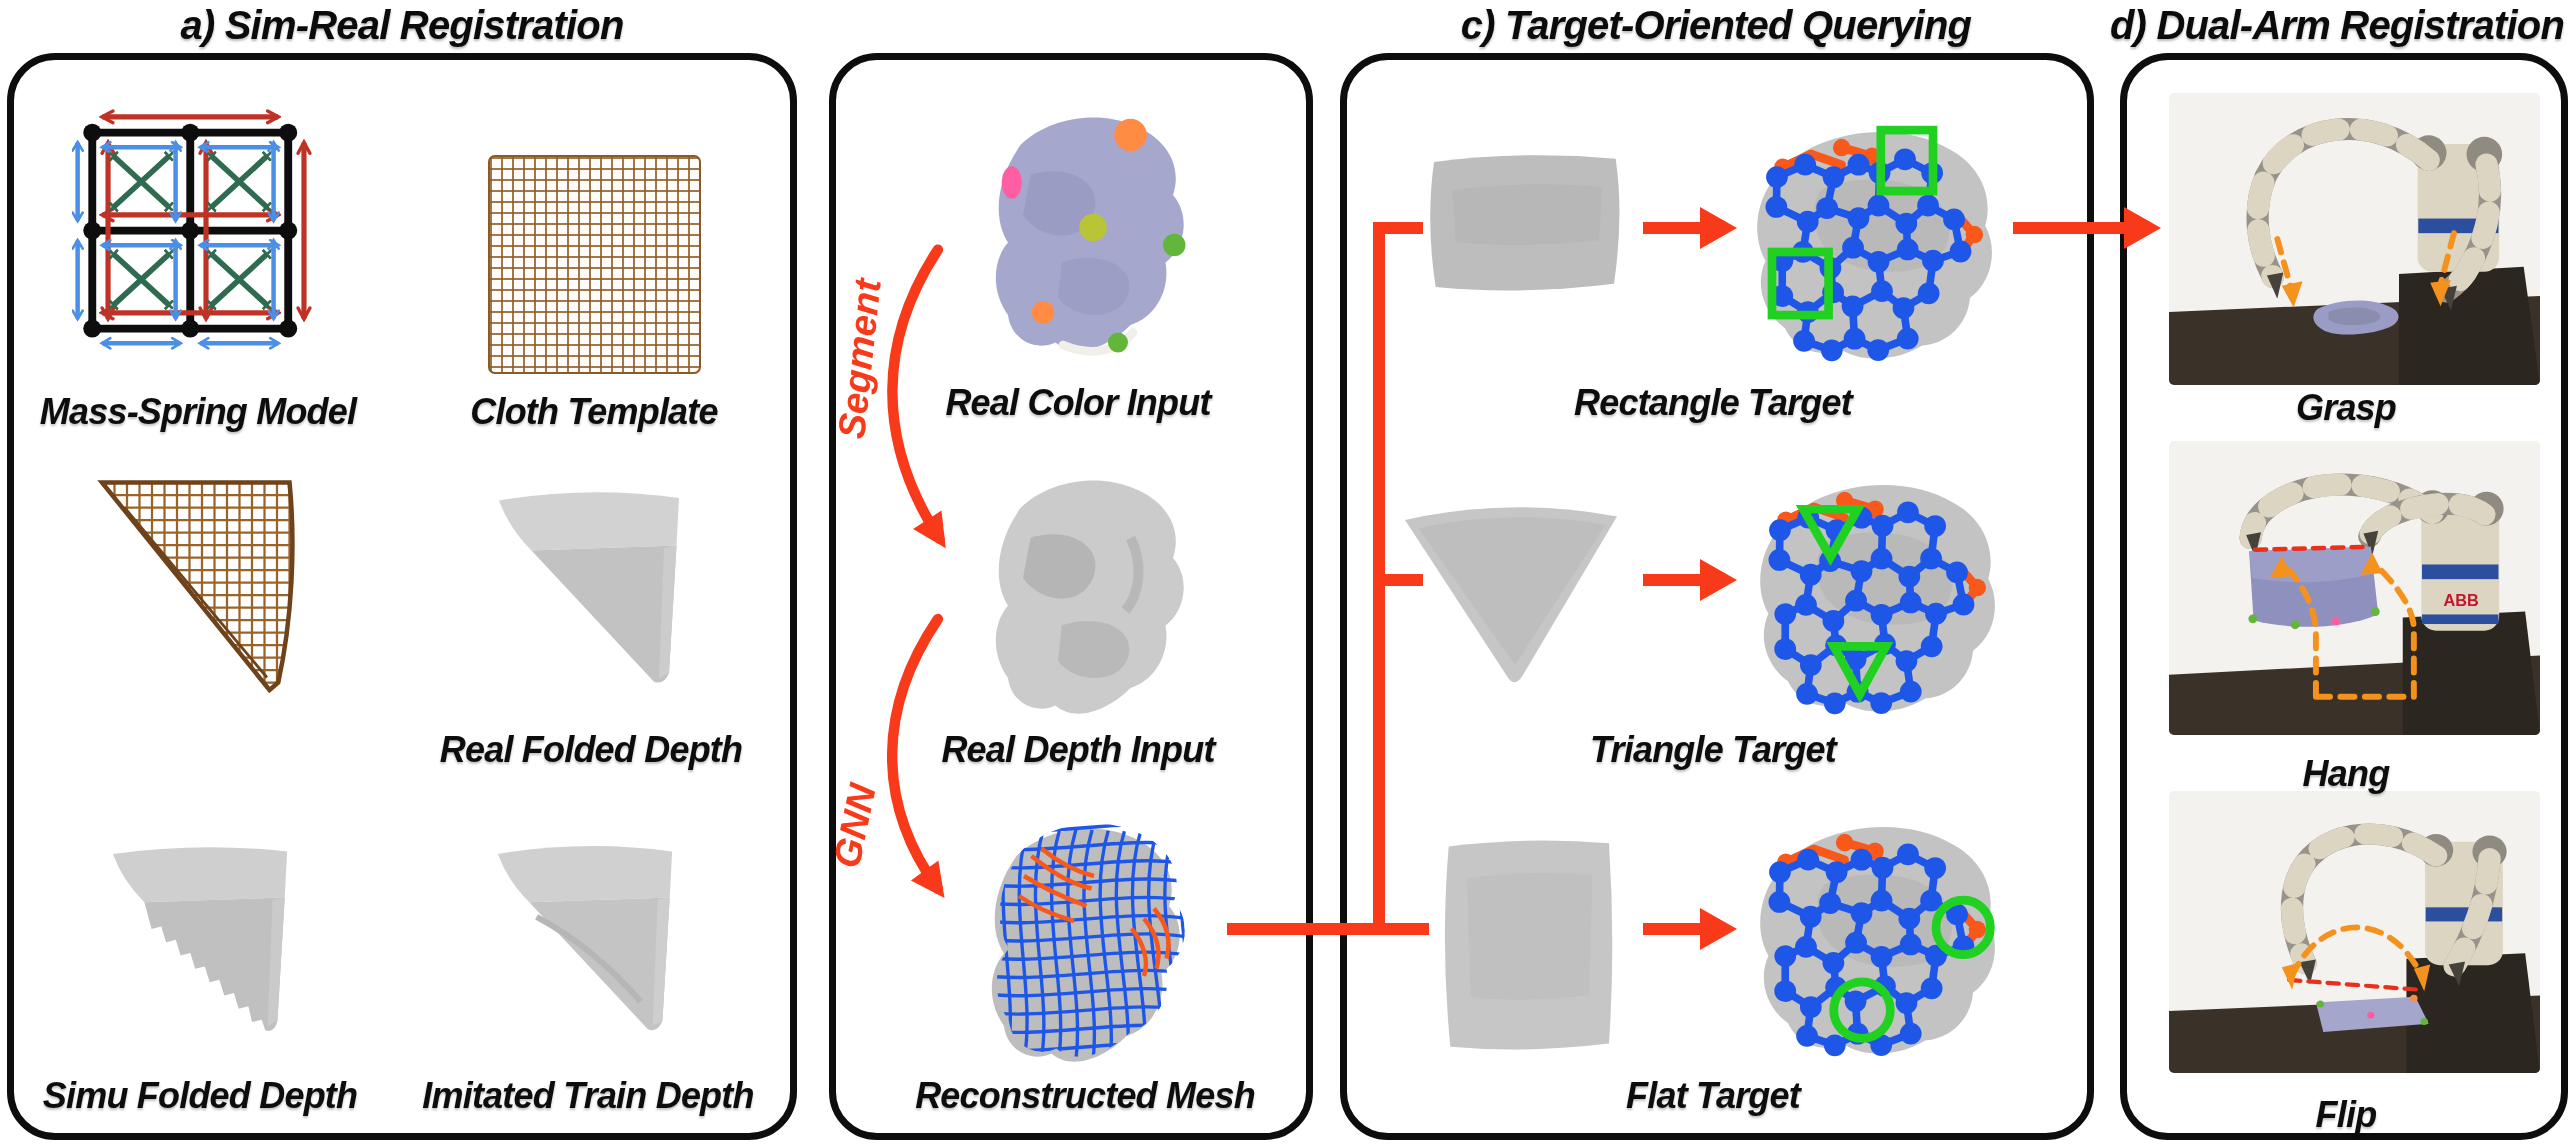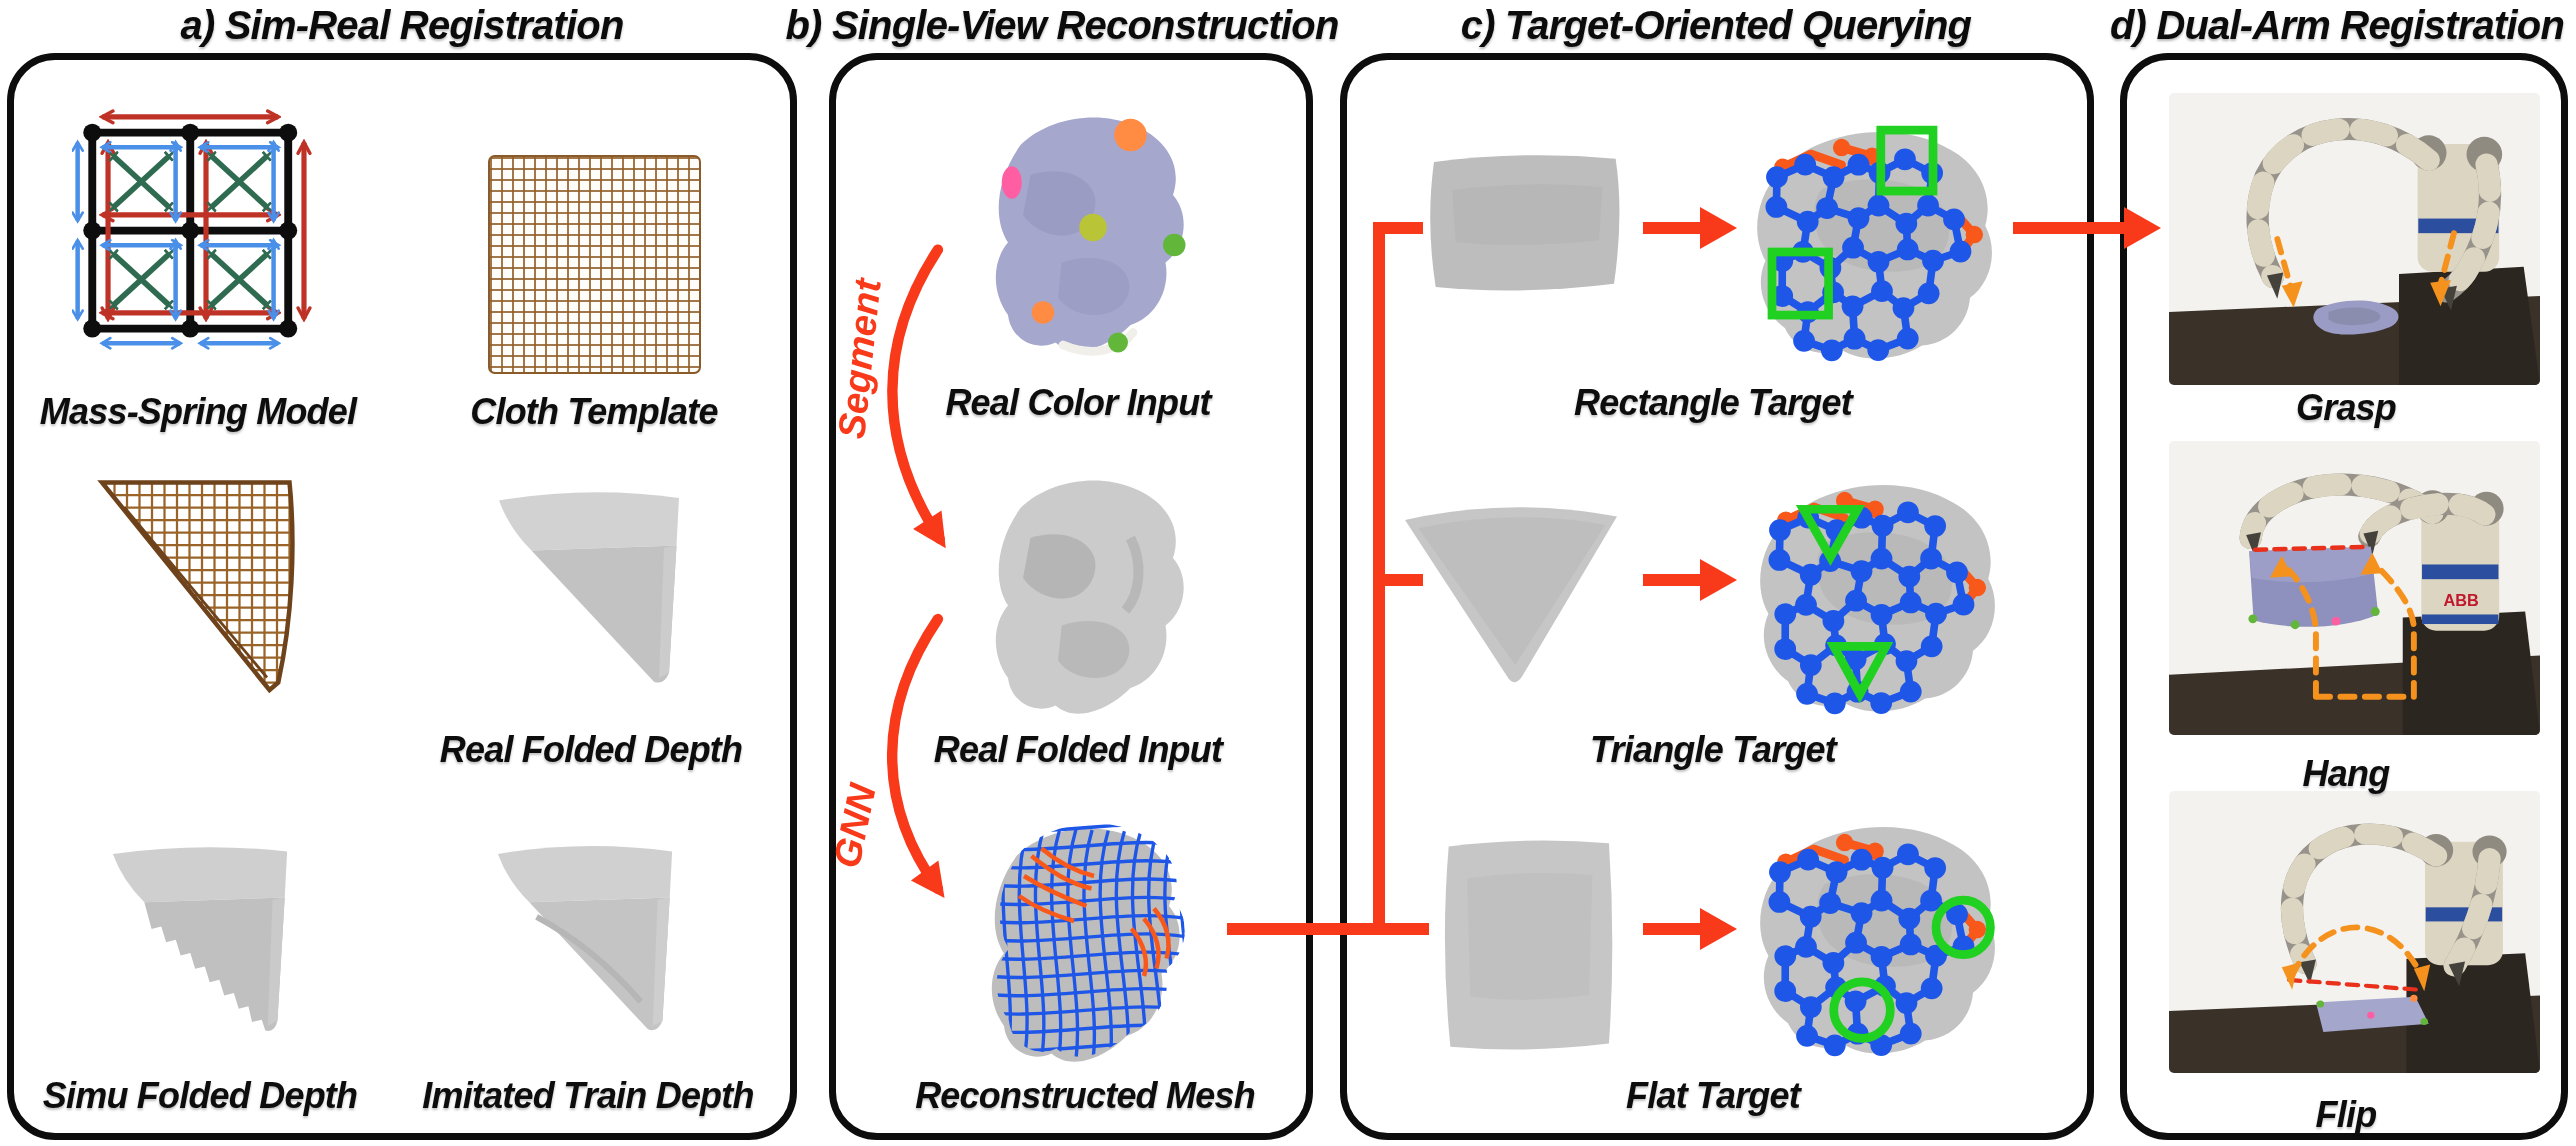"b) Single-View Reconstruction" div.ptitle { html: <div>b) Single-View Reconstruction</div> -> none }
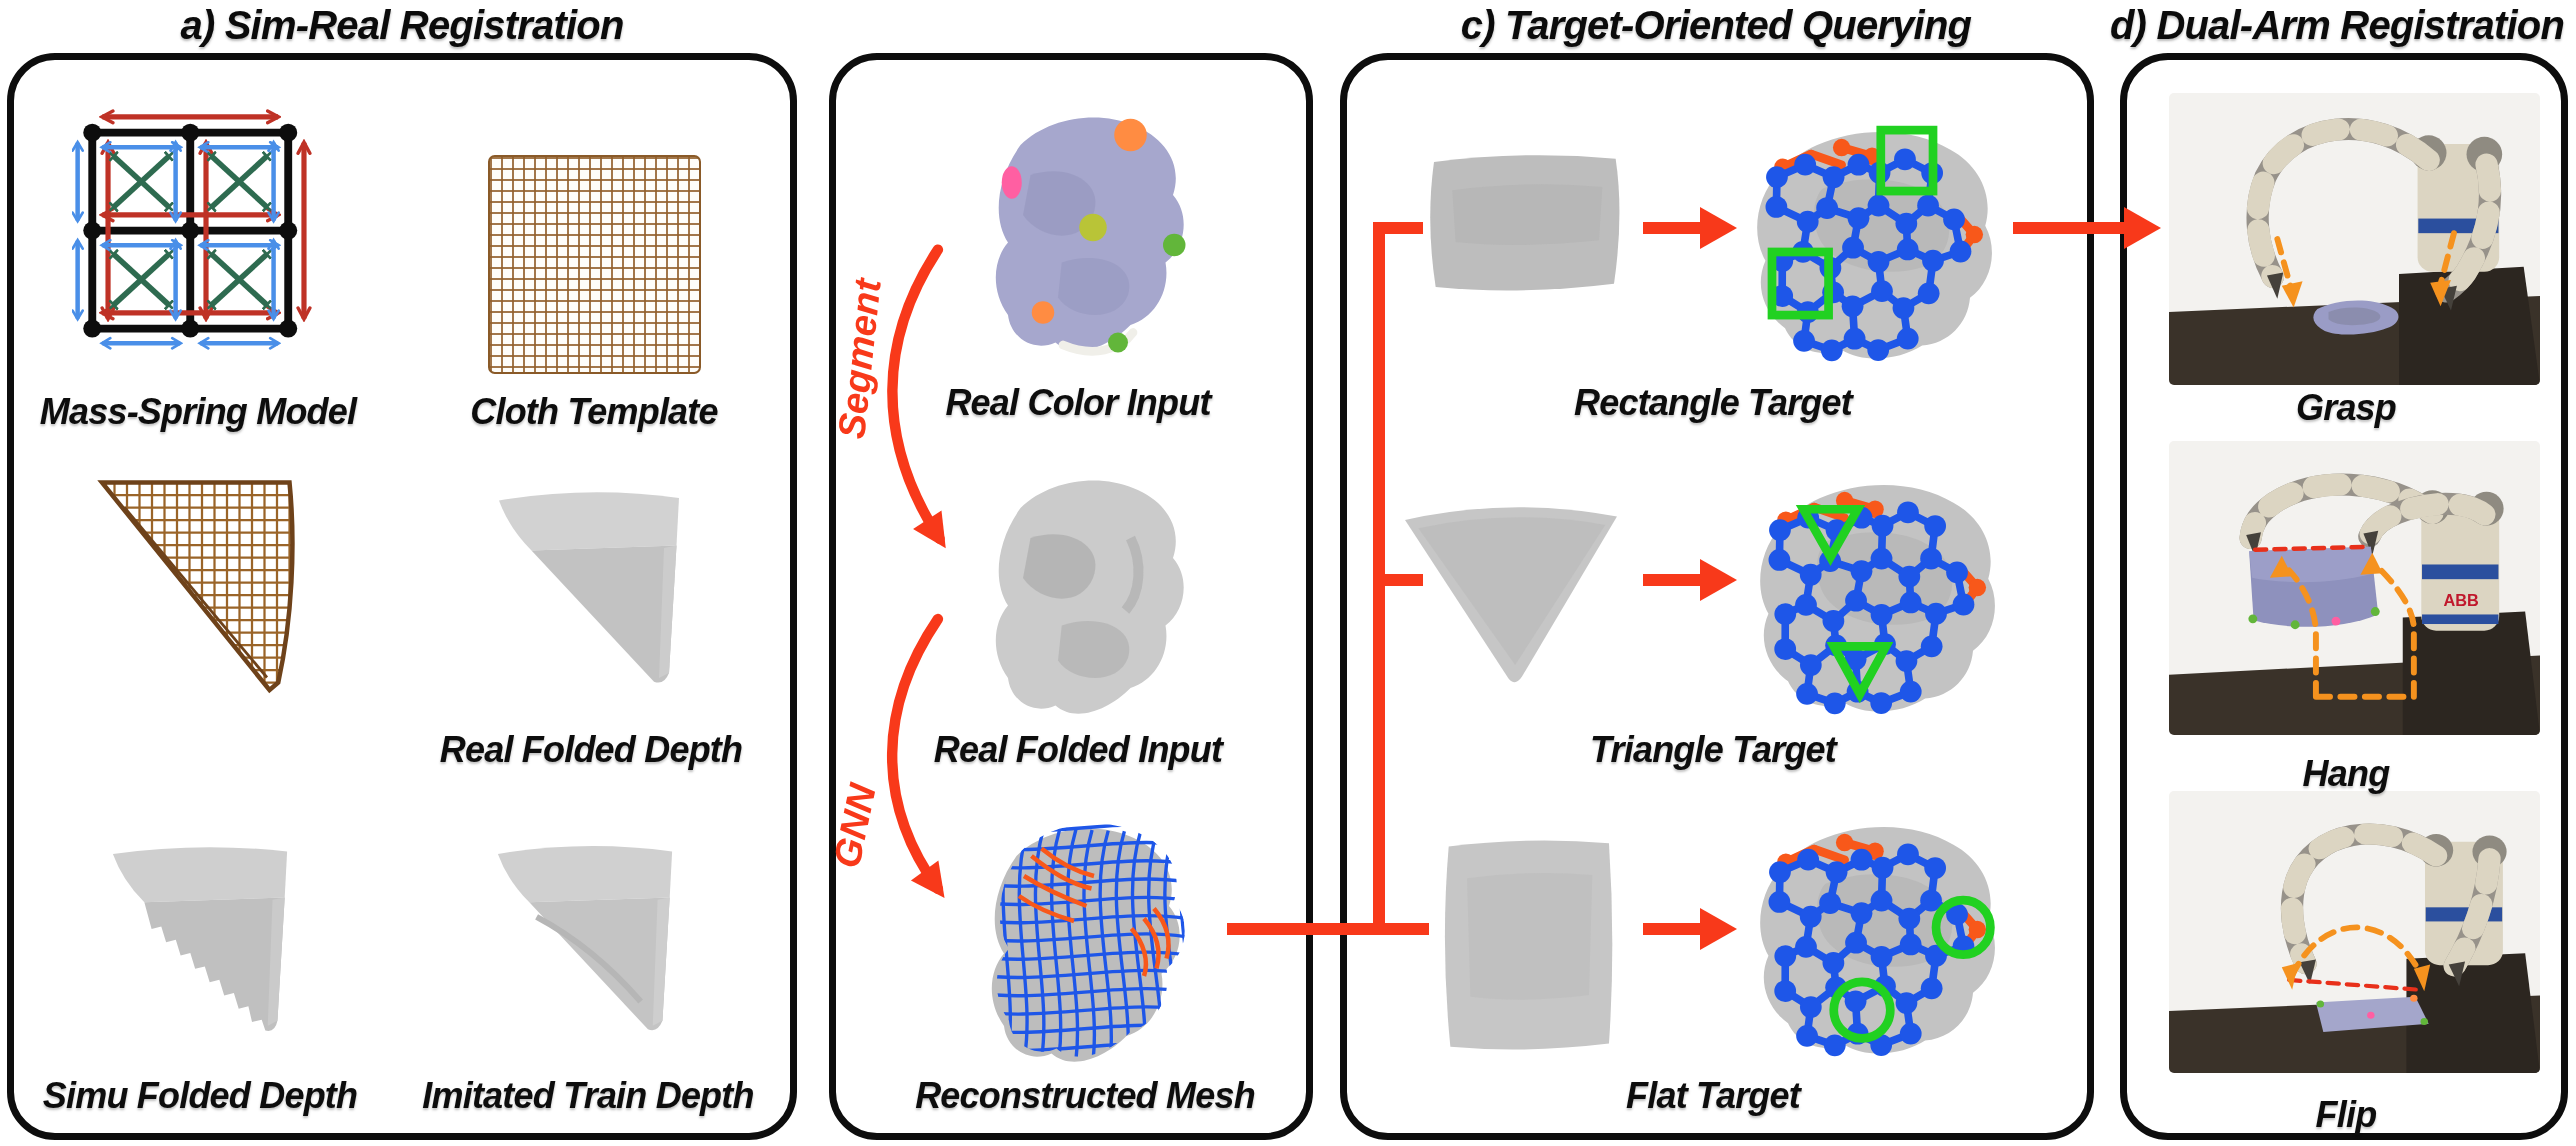"Real Folded Input" div.lbl { text: Folded -> Depth }
